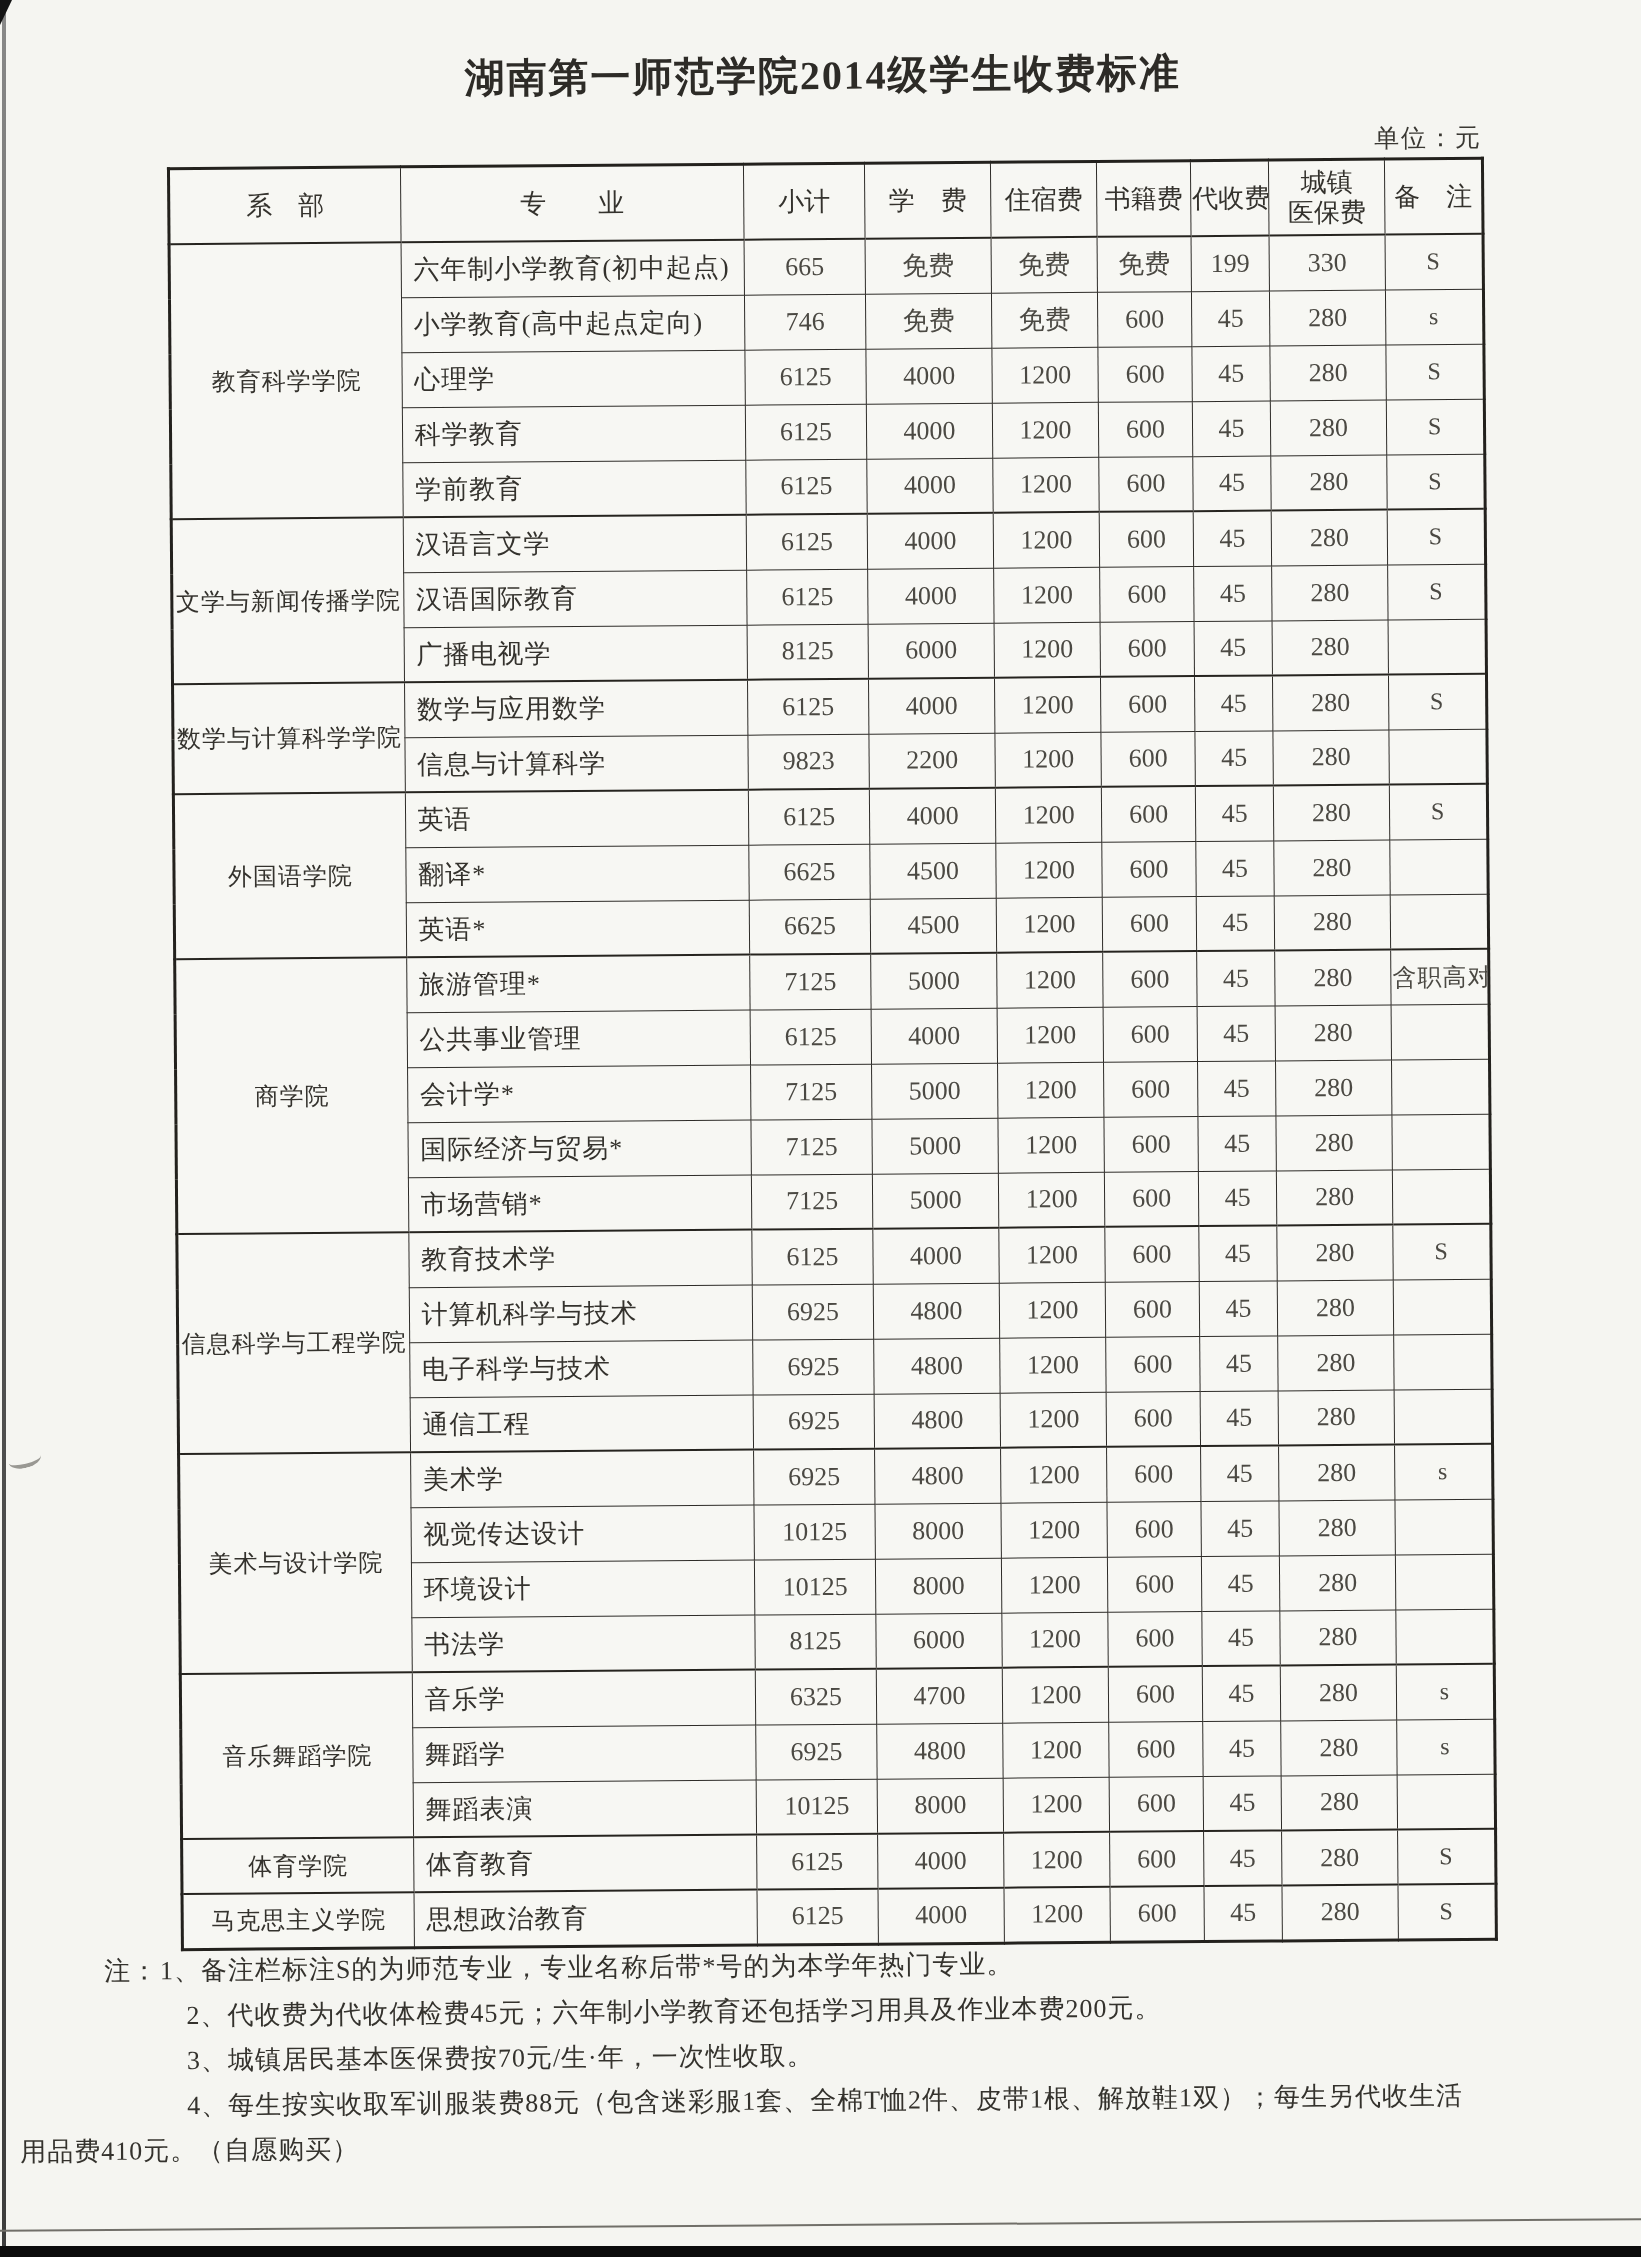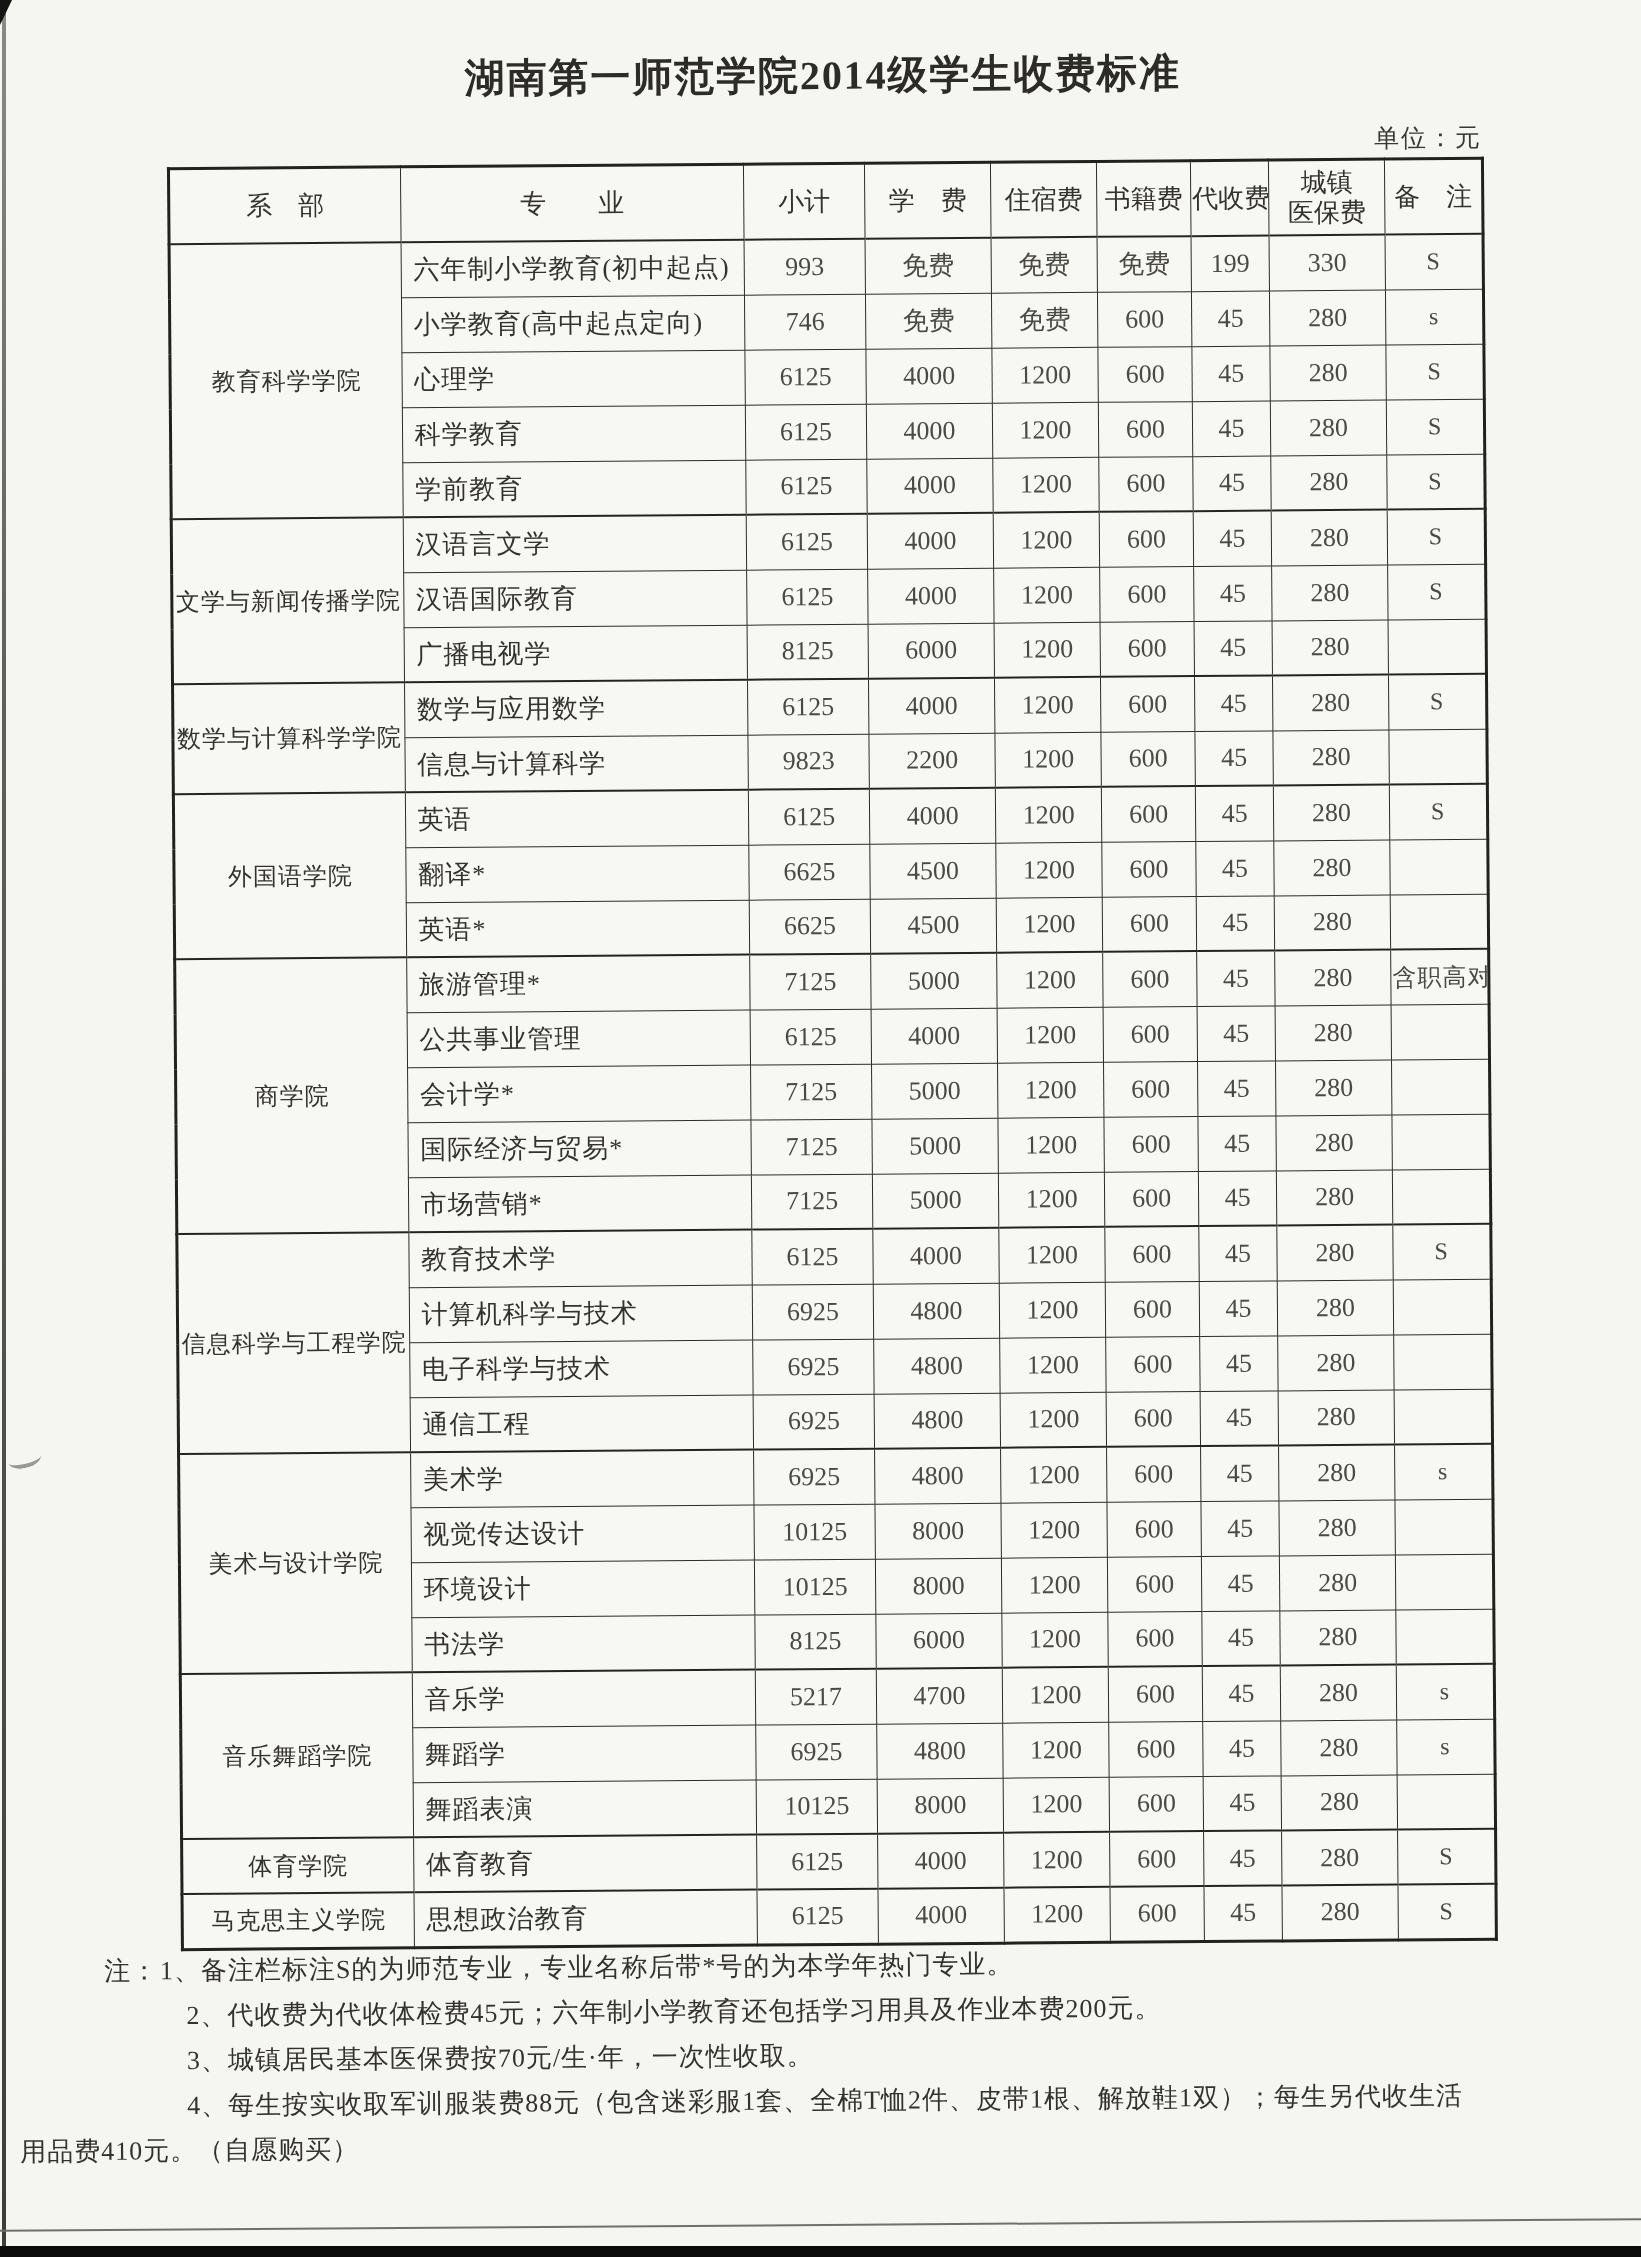"993" td.num-cell { text: 993 -> 665 }
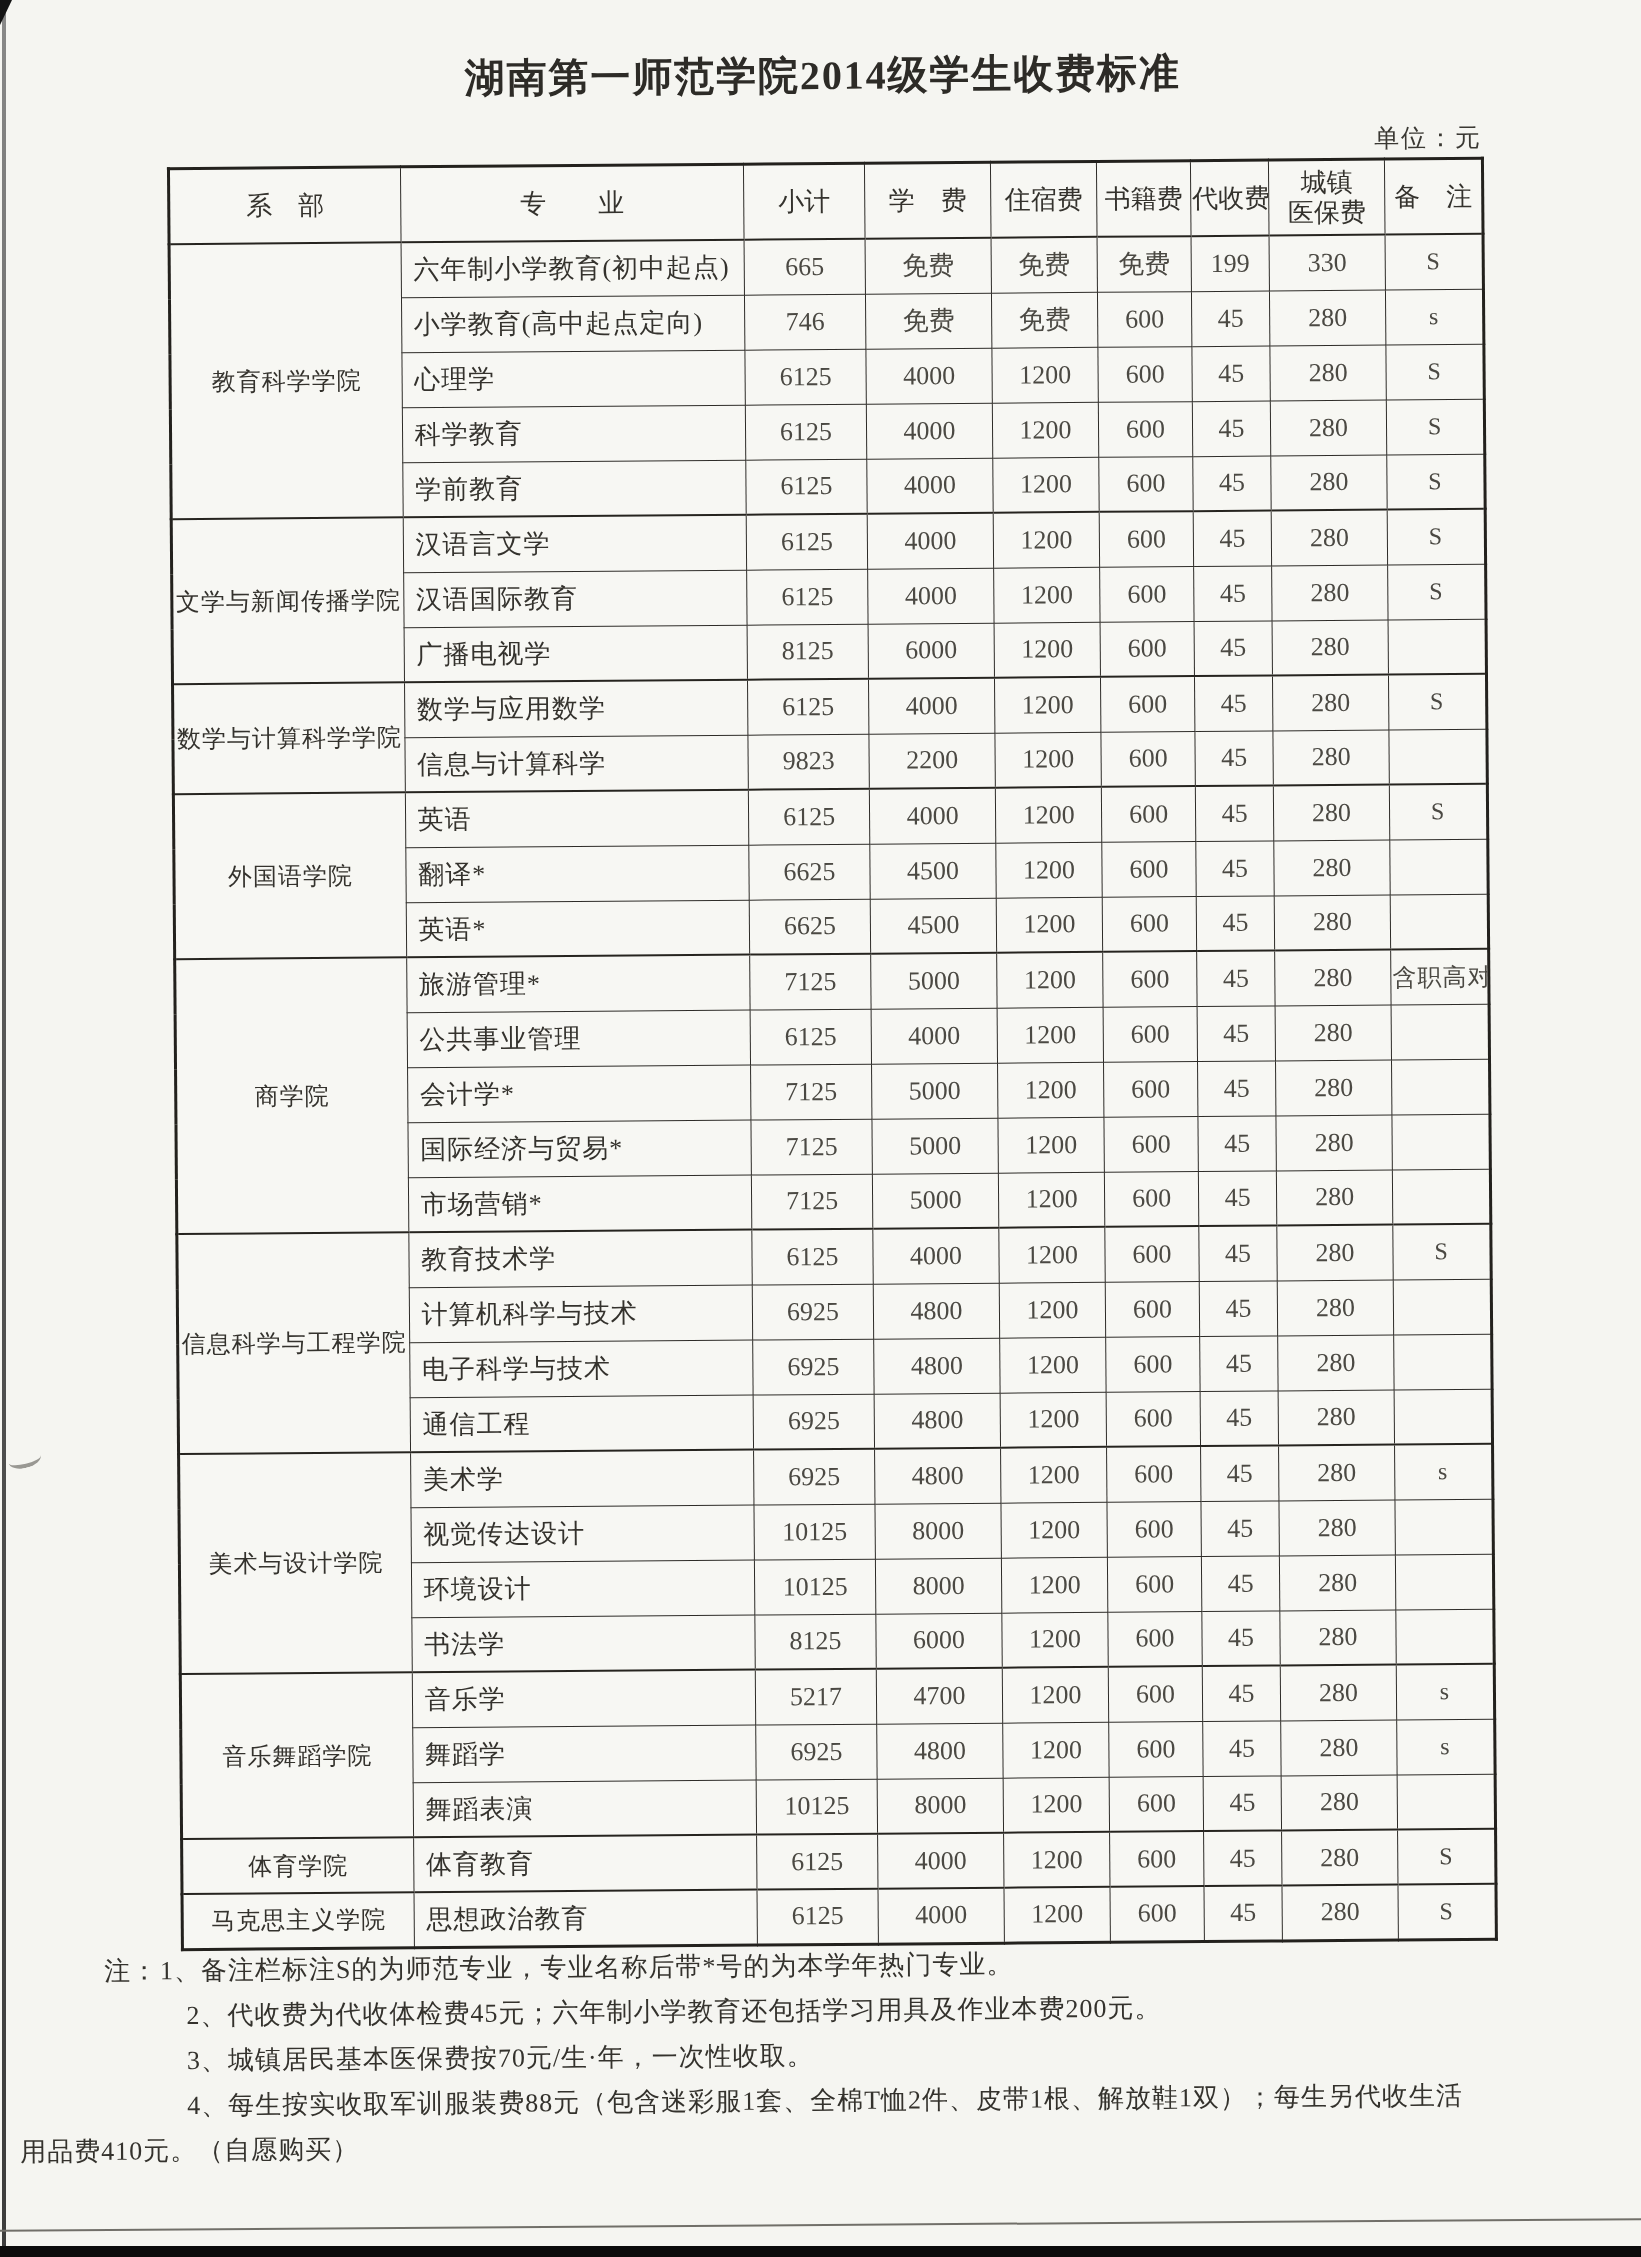"5217" td.num-cell { text: 5217 -> 6325 }
